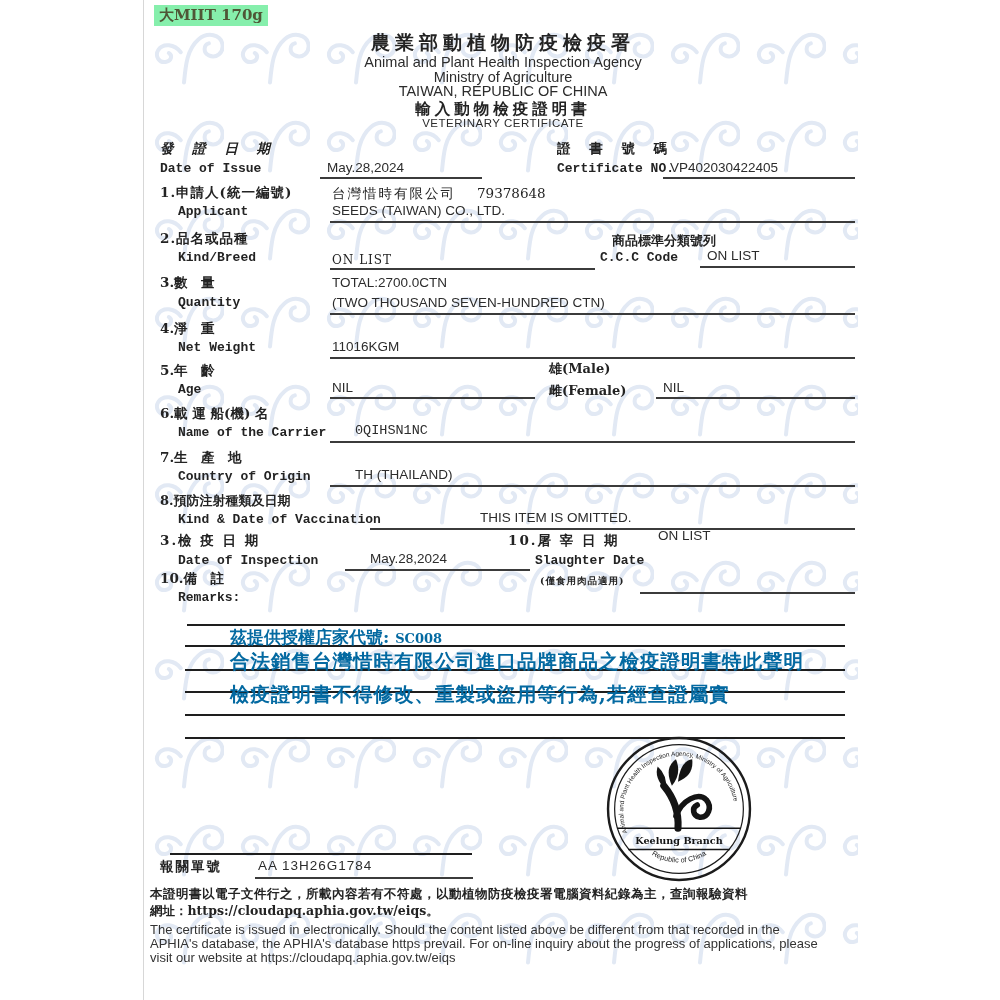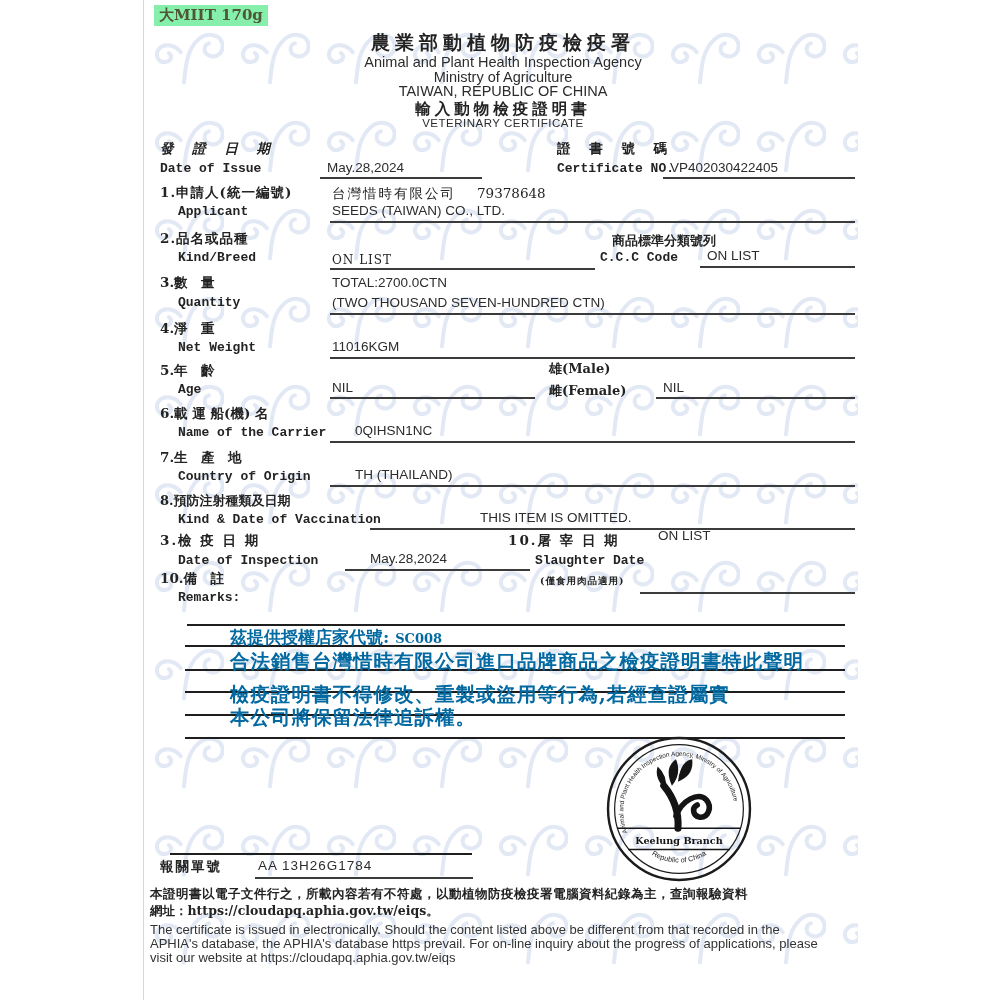"0QIHSN1NC" div.t { font-family: none -> Liberation Mono, monospace }
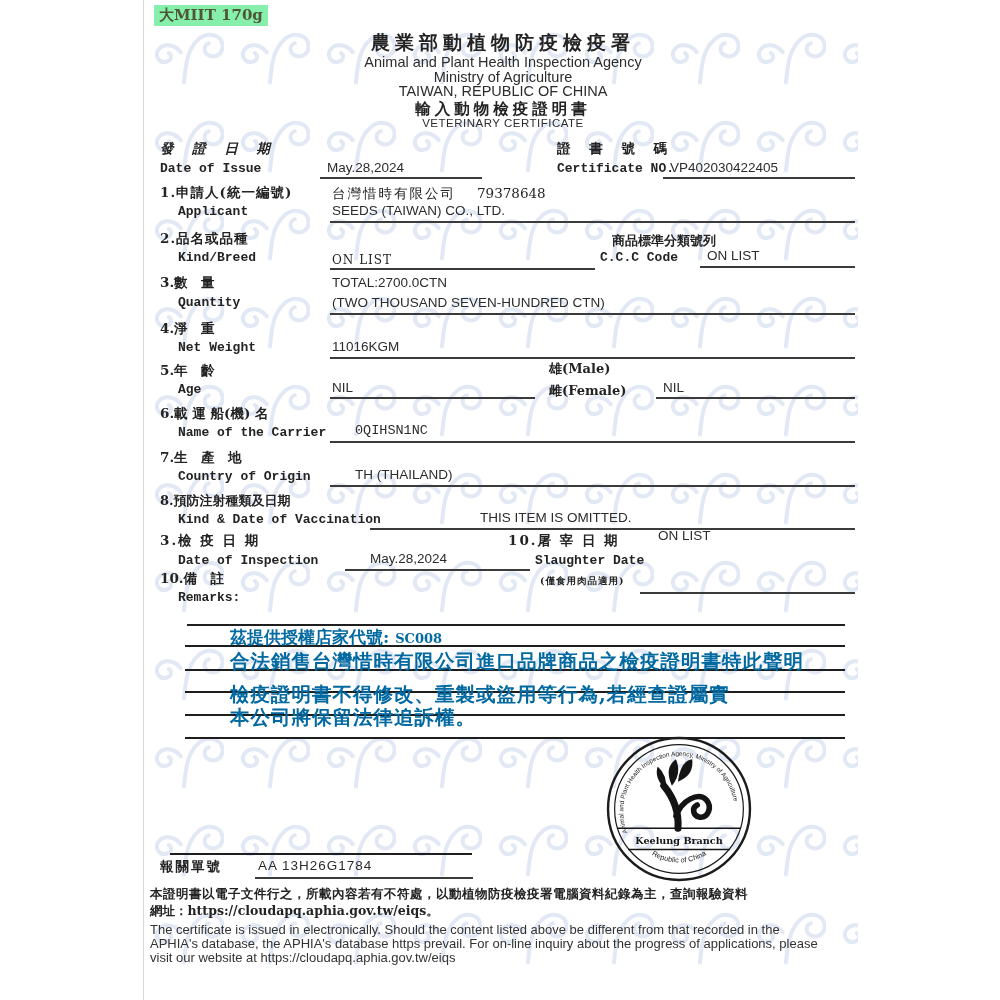"本公司將保留法律追訴權。" div.t { html: <div>本公司將保留法律追訴權。</div> -> none }
